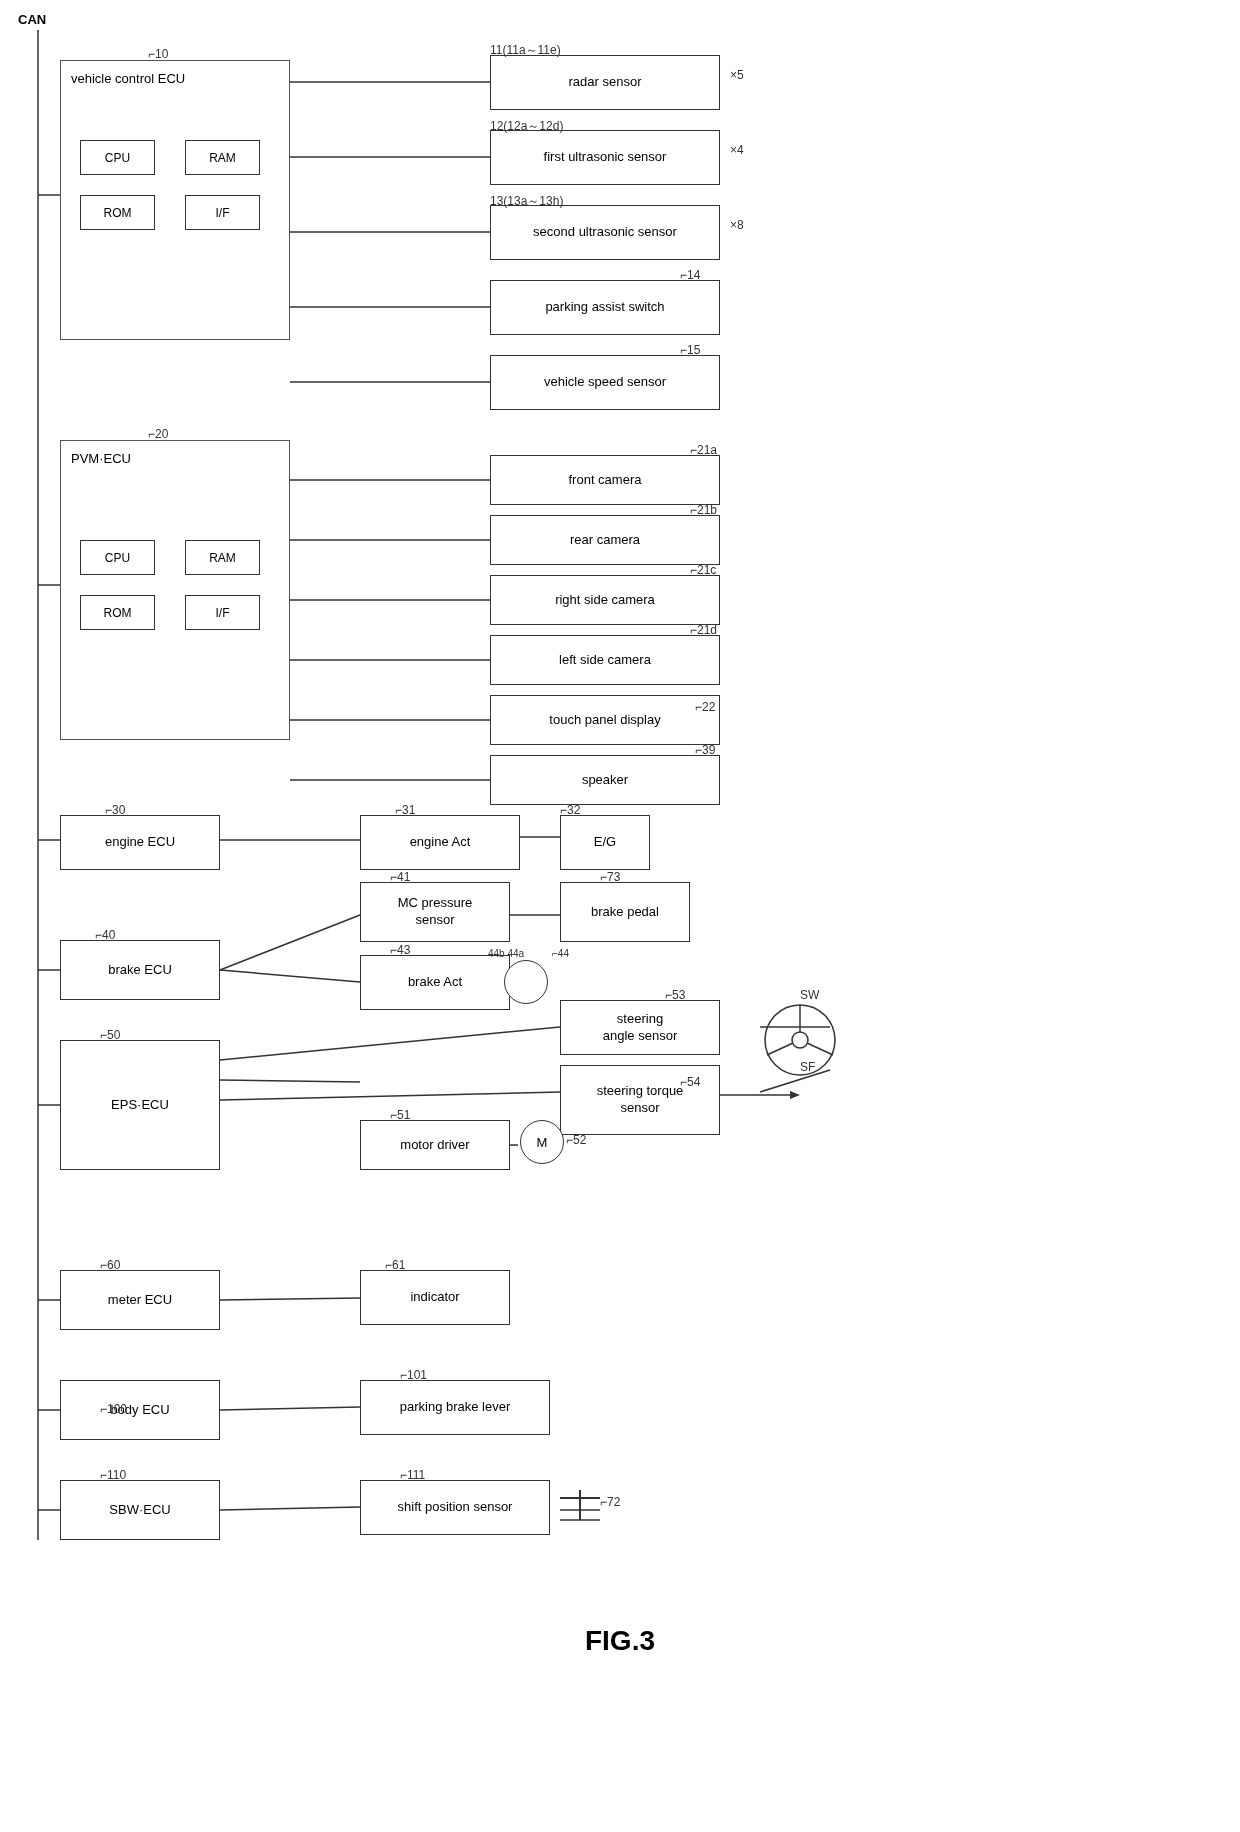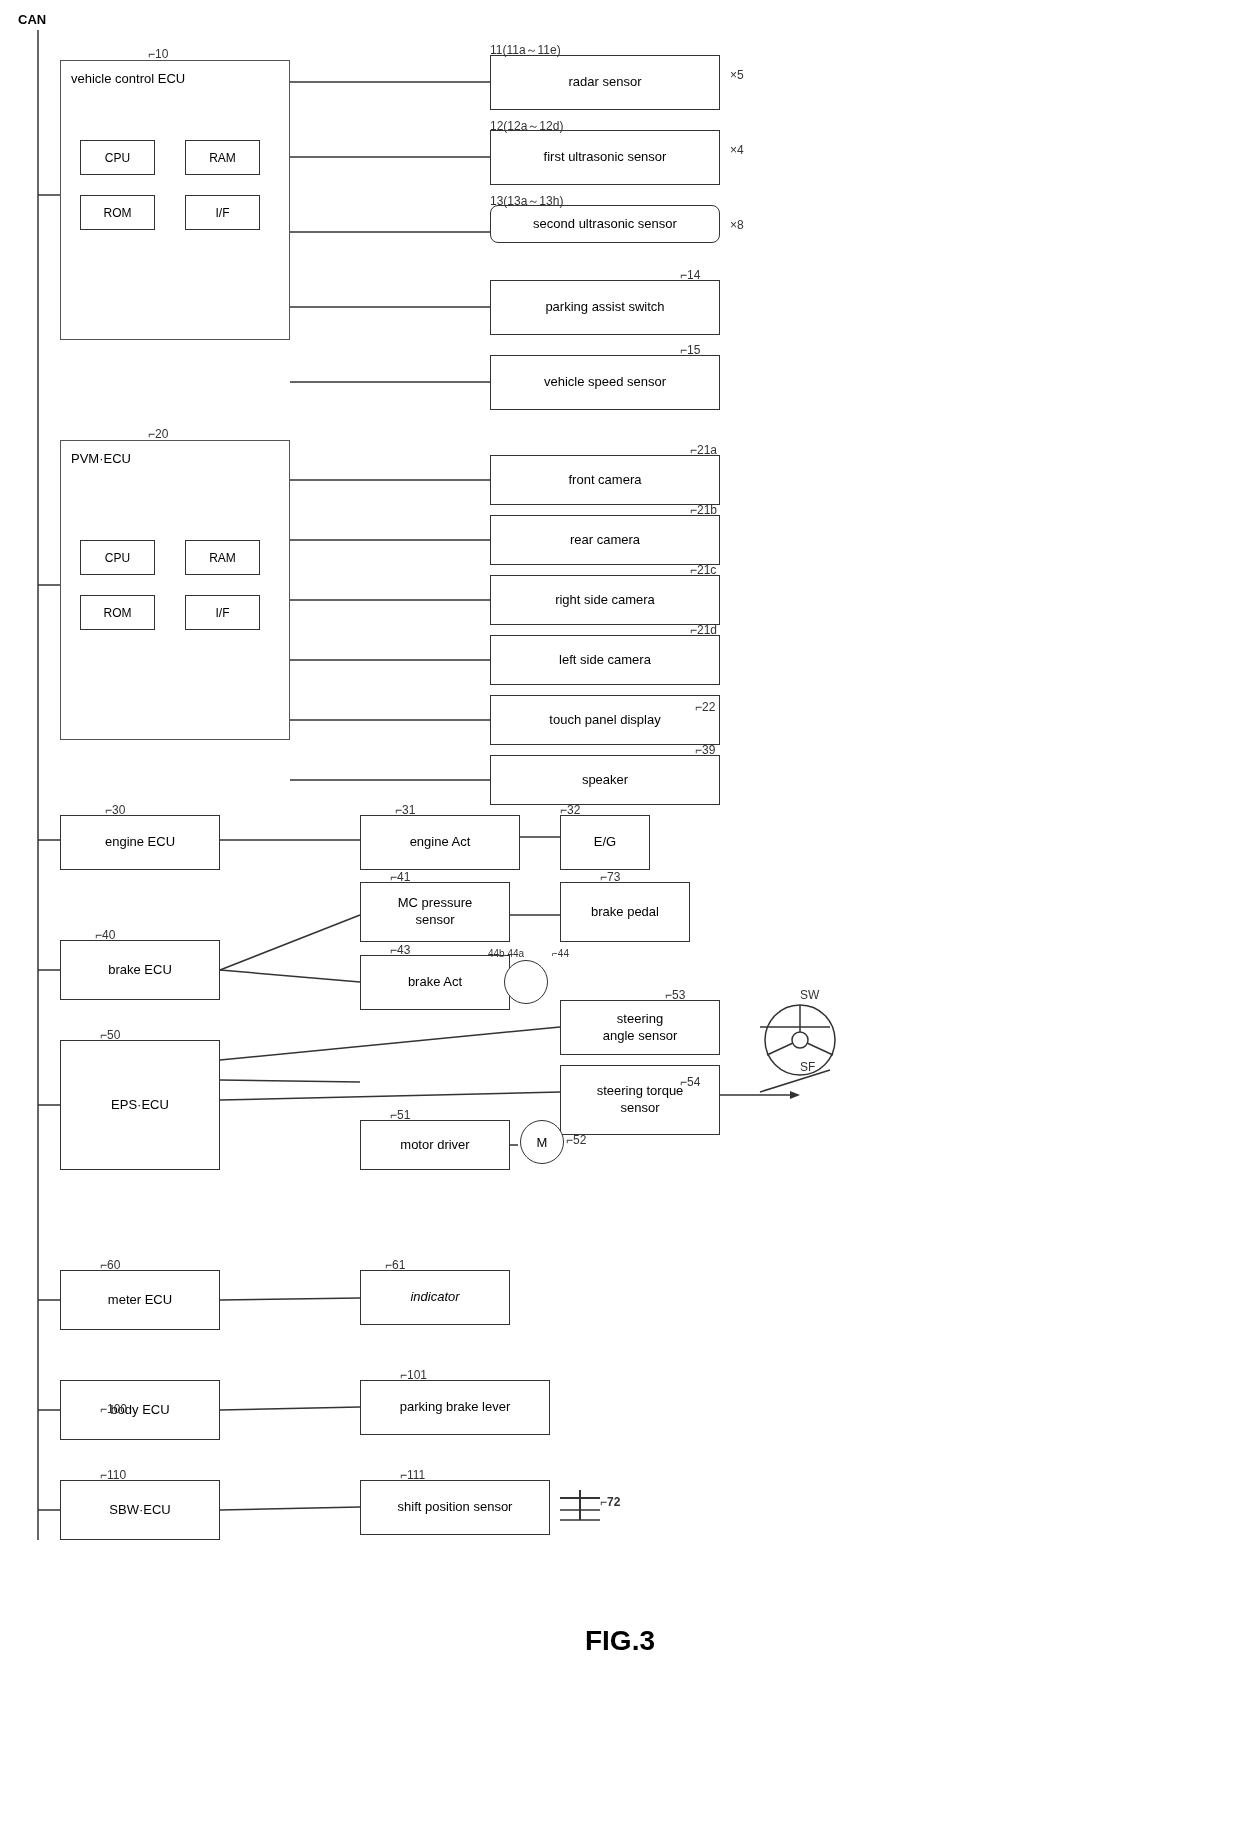"second ultrasonic sensor" div.box { border-radius: 8px -> none; height: 38px -> 55px }
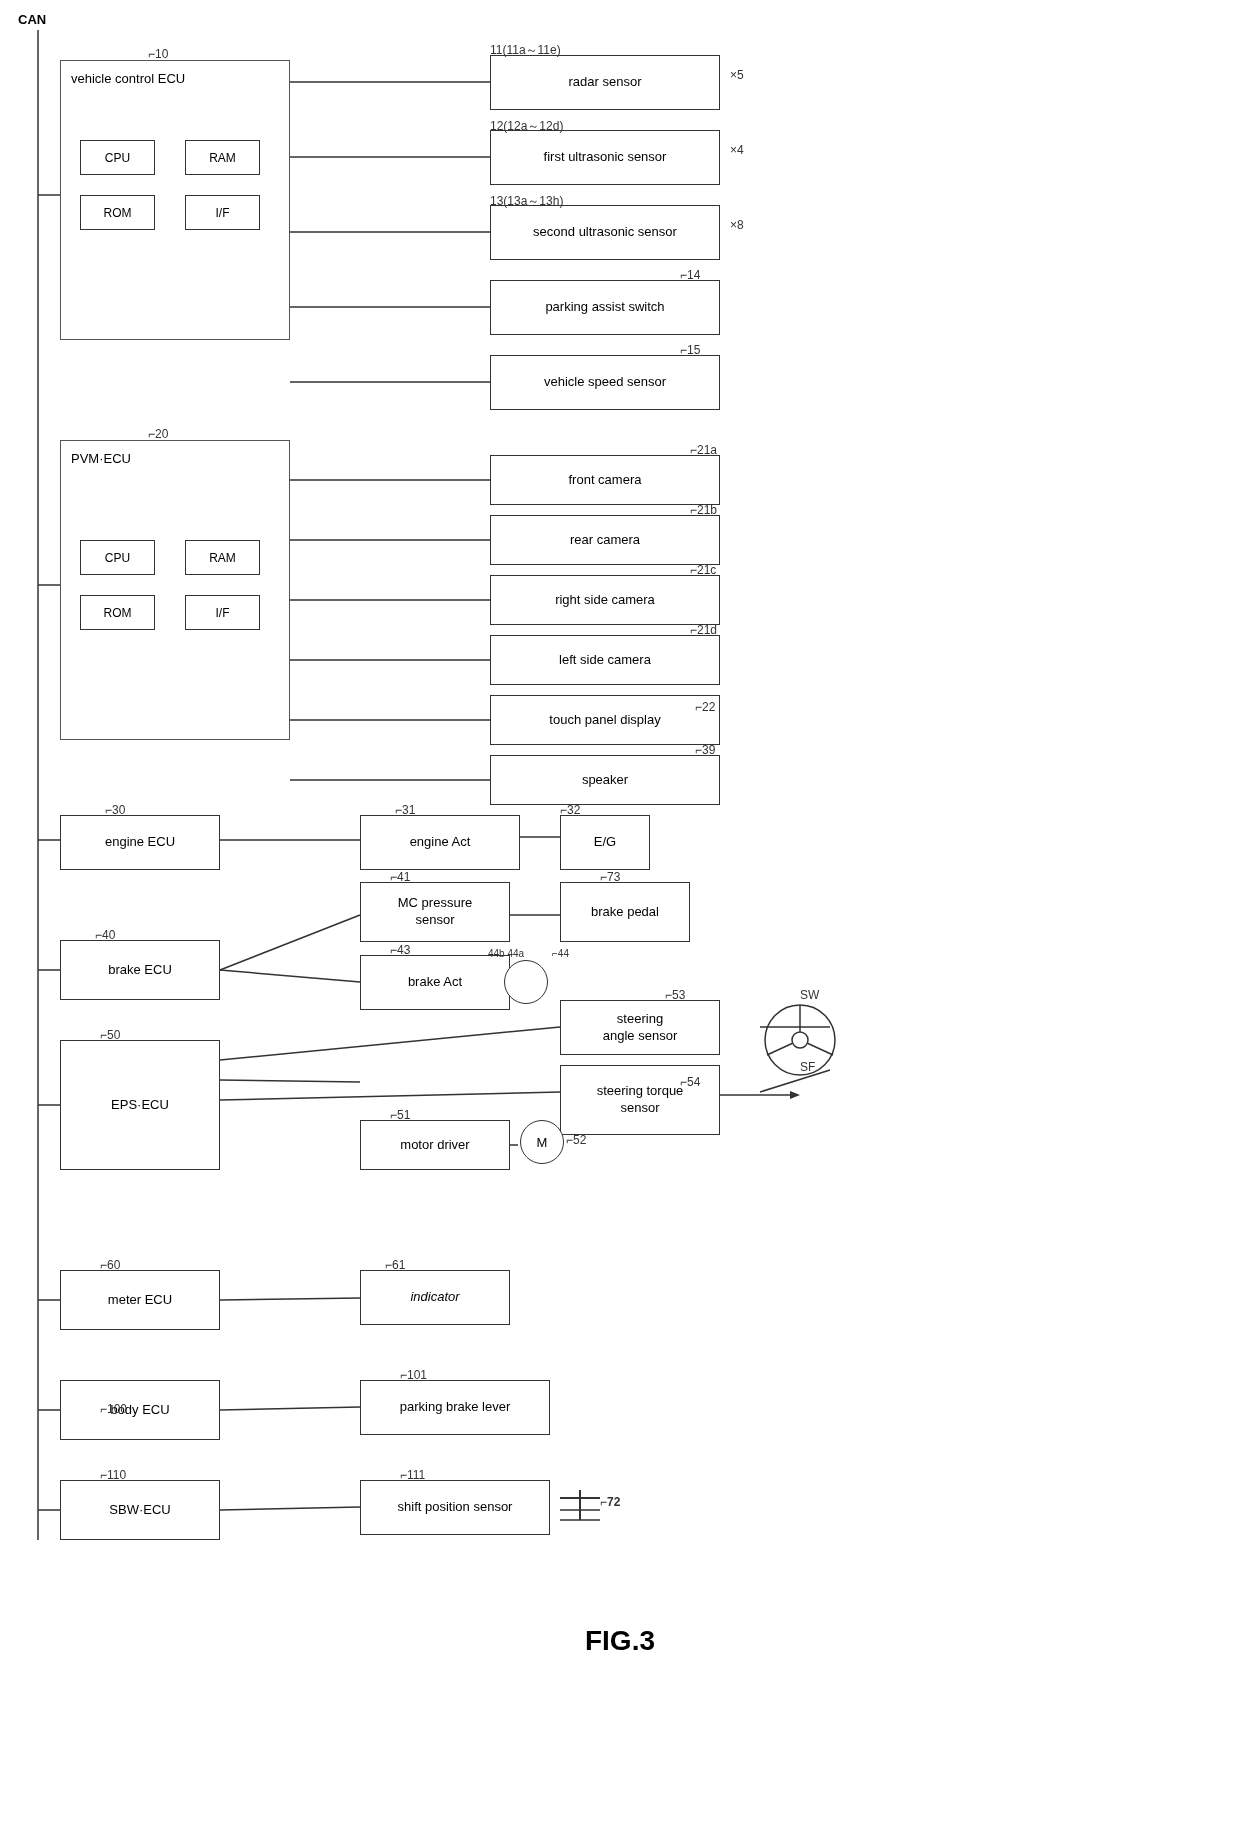"indicator" div.box { font-style: italic -> none }
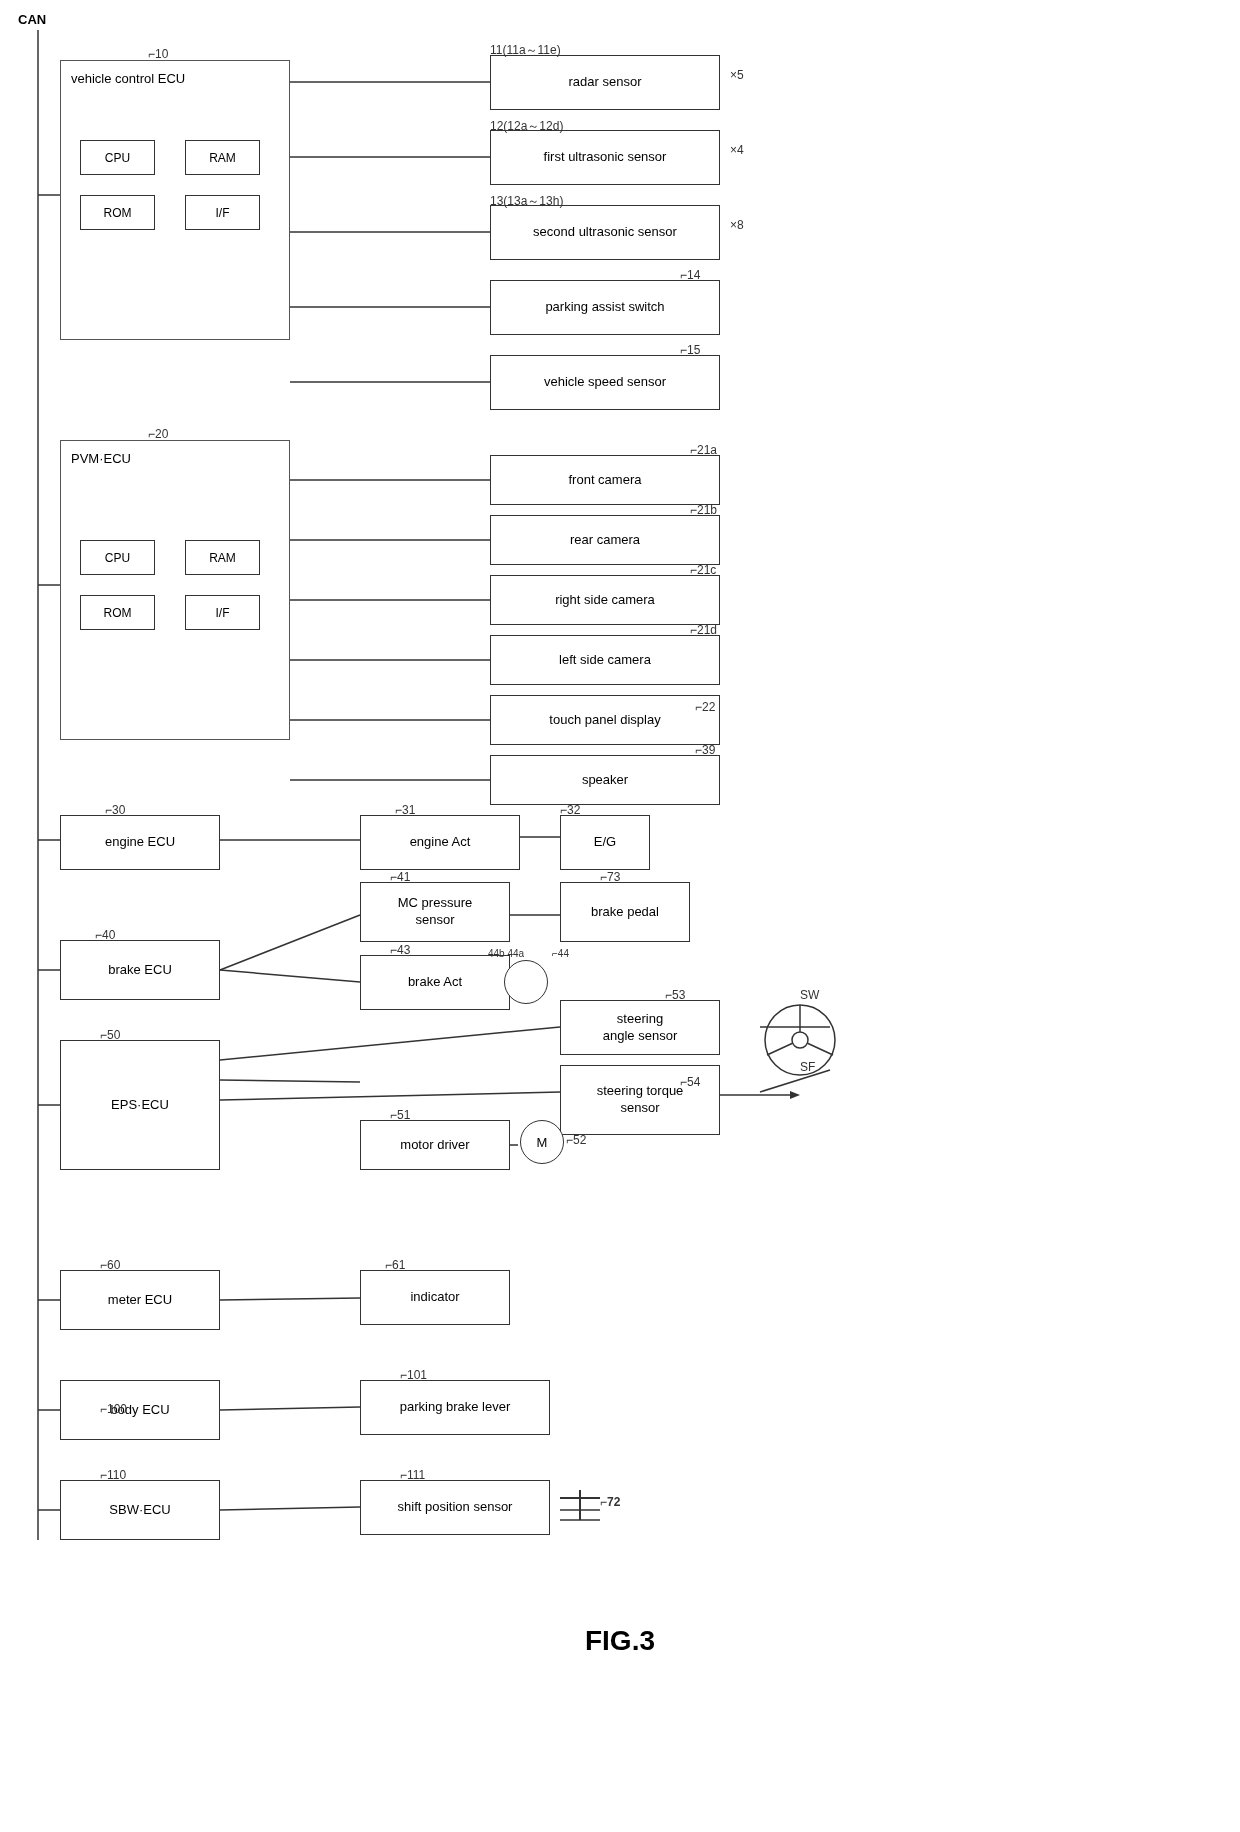"⌐72" div.label-ref { font-weight: bold -> none }
